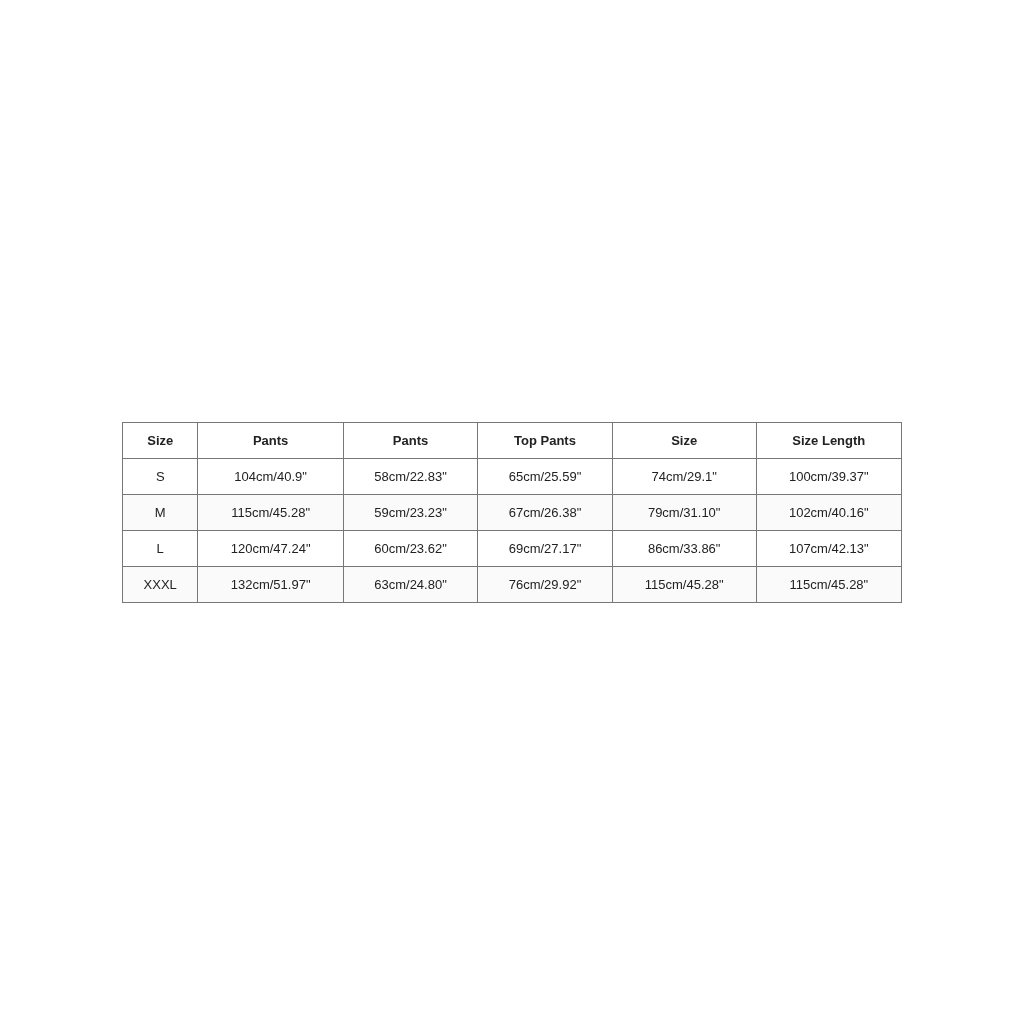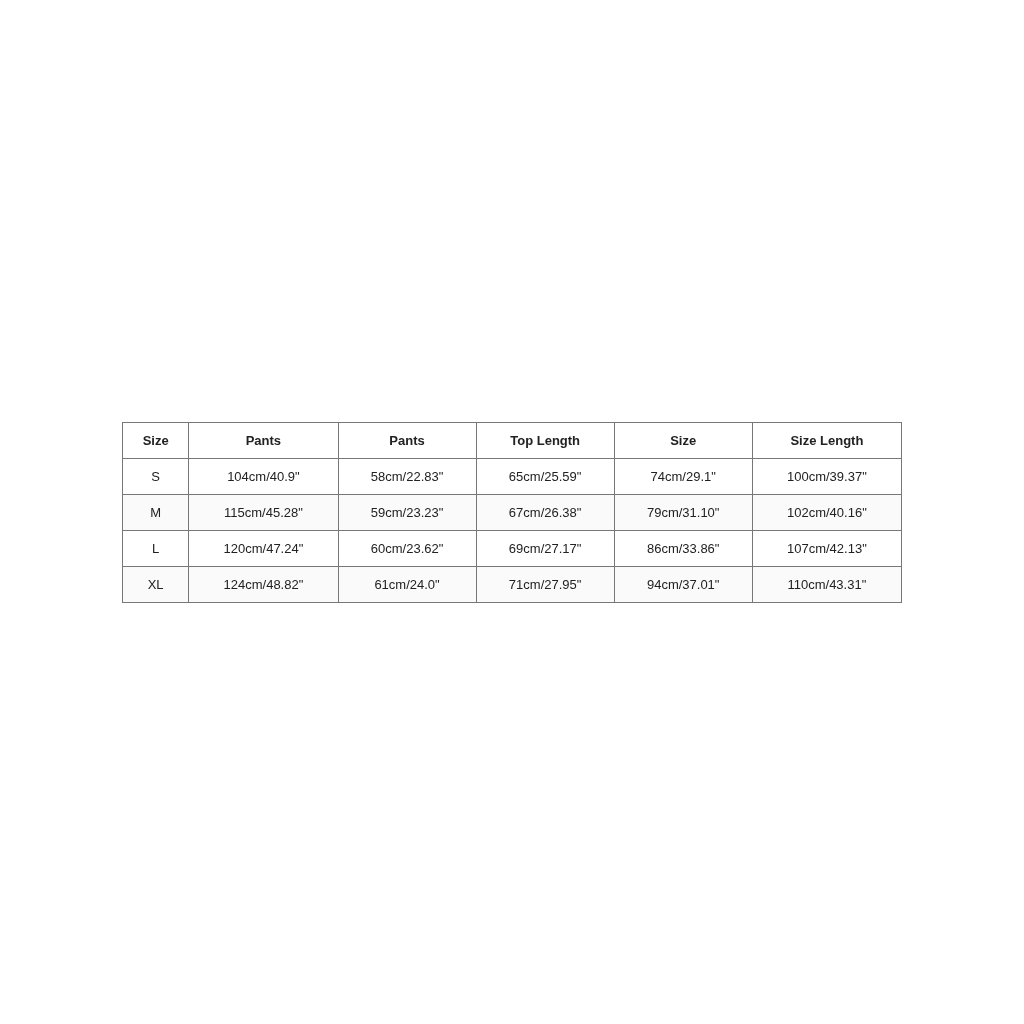"Top Length" th { text: Length -> Pants }
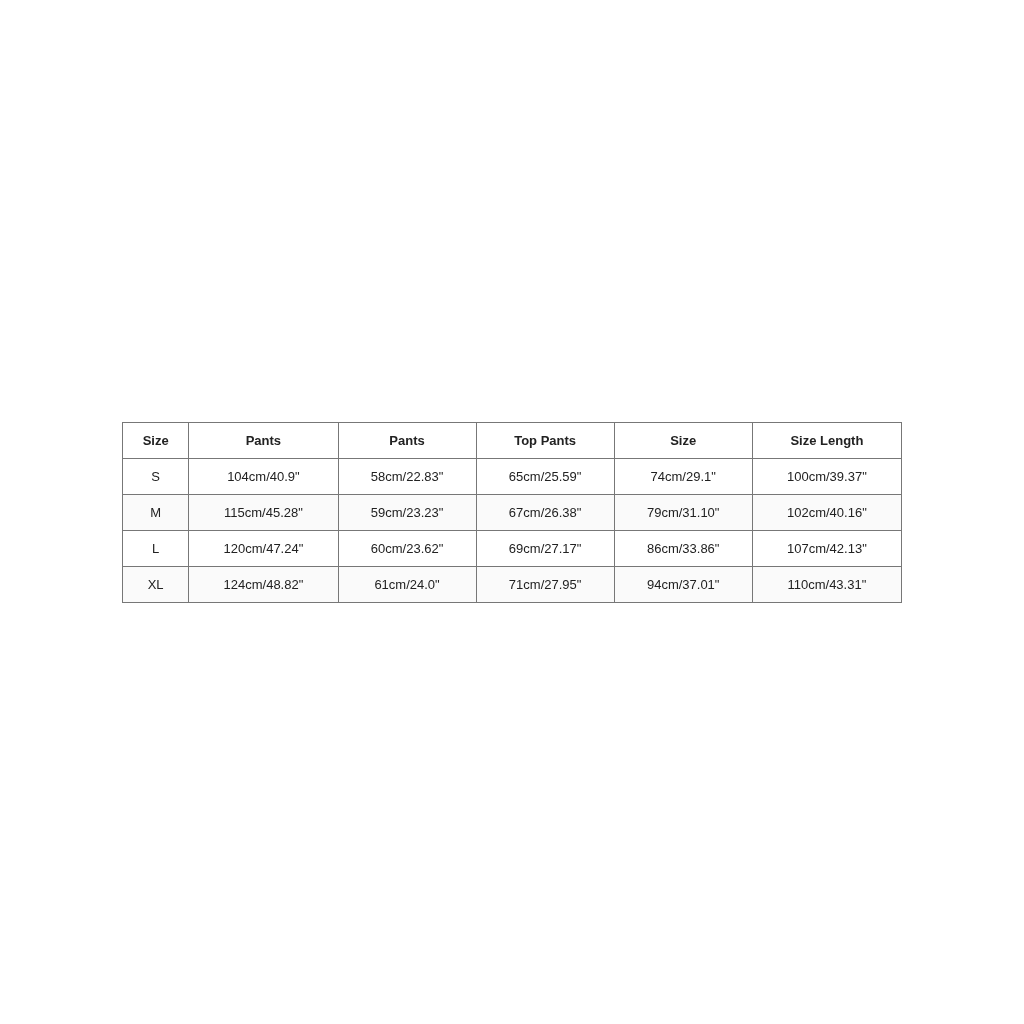"XL" tr { html: <tr> <td>XL</td> <td>124cm/48.82"</td> <td>61cm/24.0"</td> <td>71cm/27.95"</td> <td>94cm/37.01"</td> <td>110cm/43.31"</td> </tr> -> none }
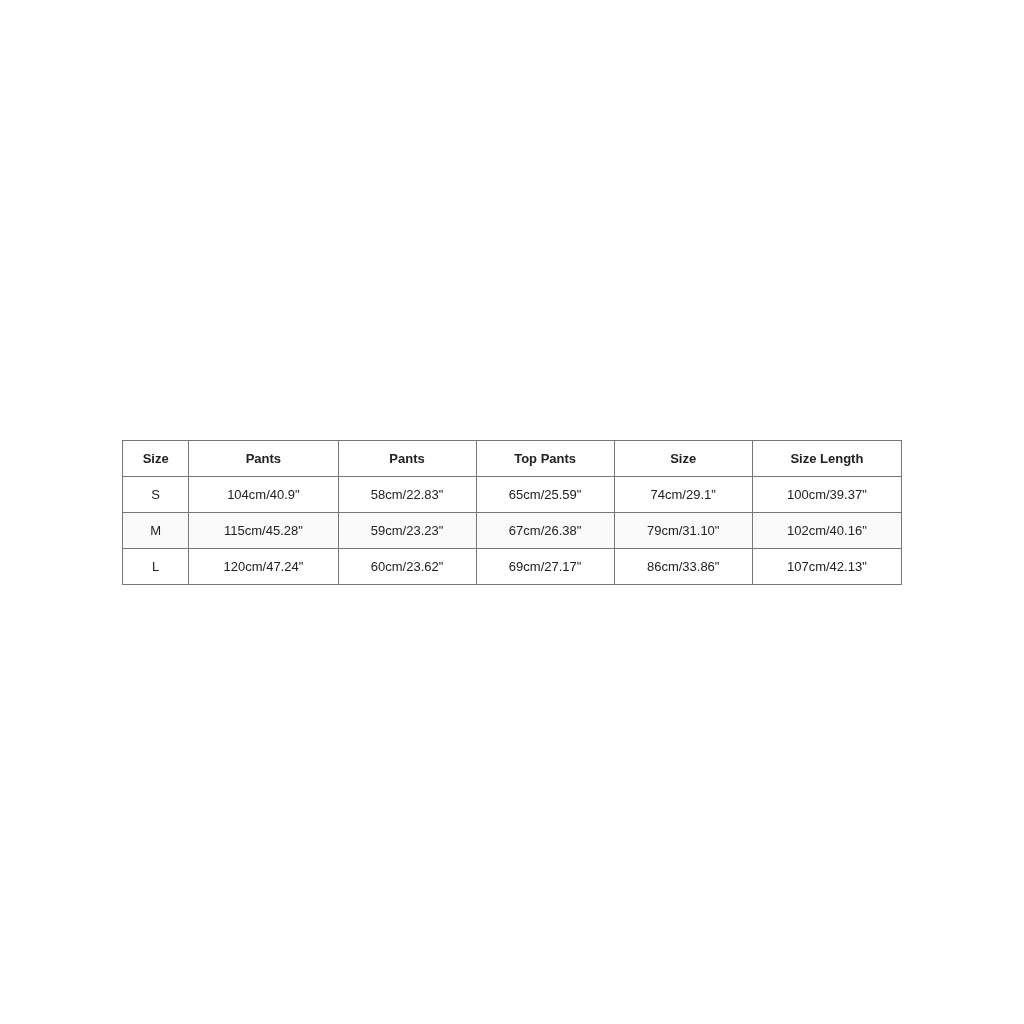"XXXL" tr { html: none -> <tr> <td>XXXL</td> <td>132cm/51.97"</td> <td>63cm/24.80"</td> <td>76cm/29.92"</td> <td>115cm/45.28"</td> <td>115cm/45.28"</td> </tr> }
